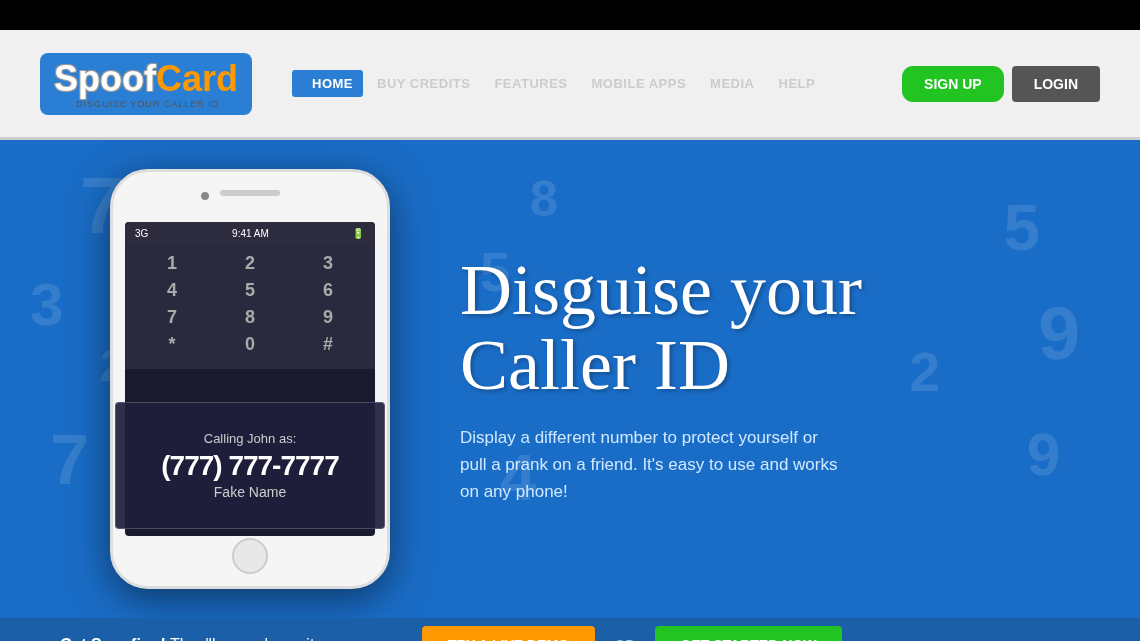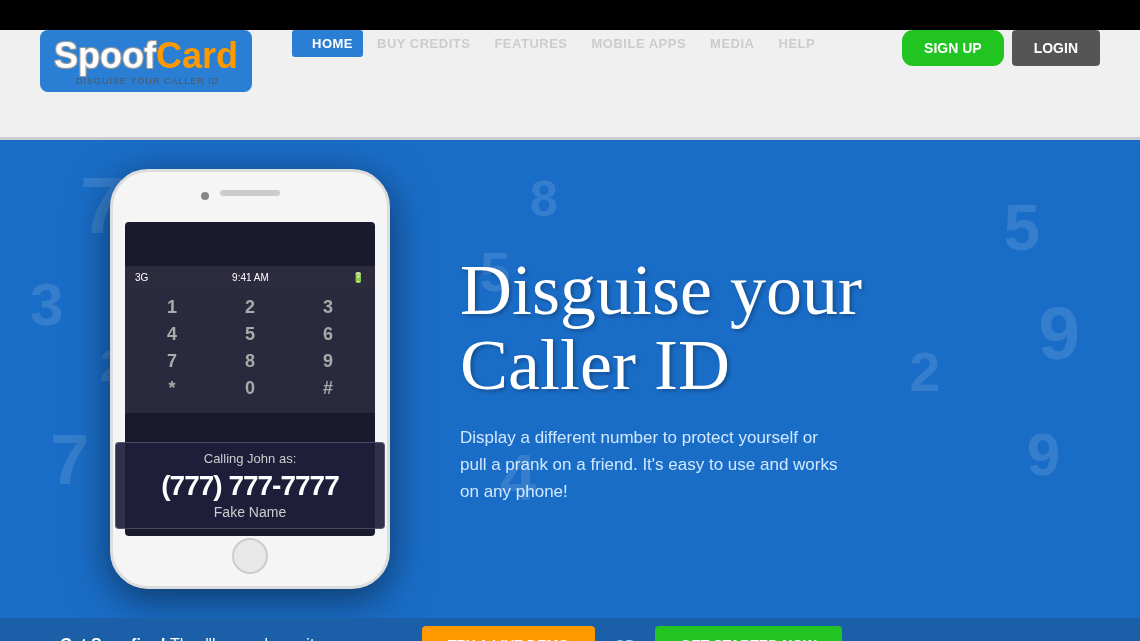"SpoofCard" #header { align-items: flex-start -> center }
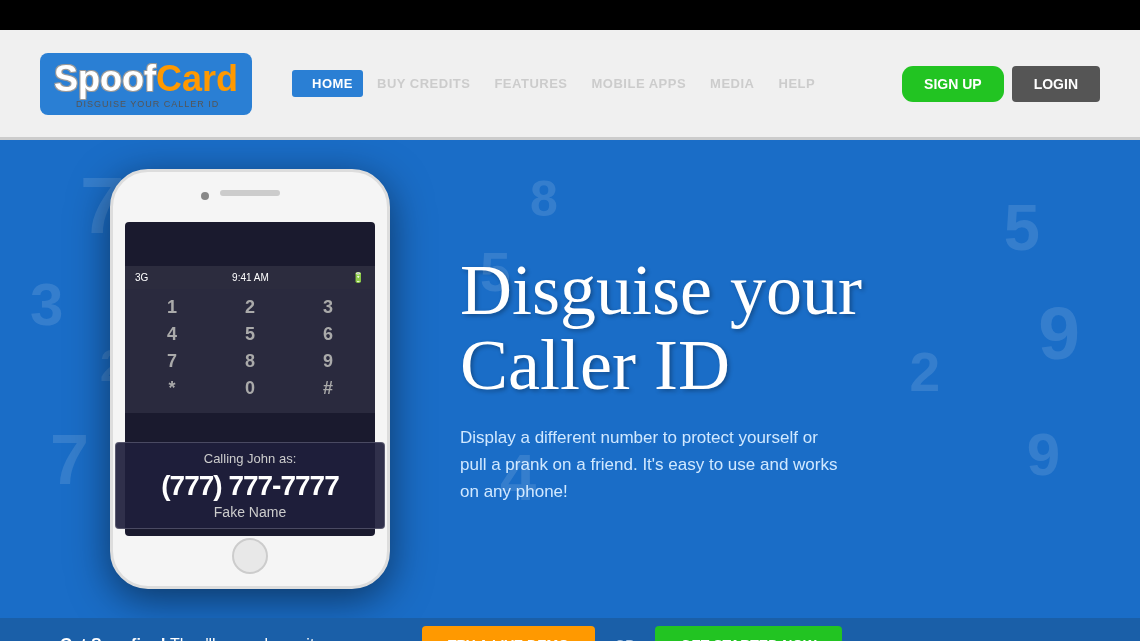"3G" .phone-screen-top { margin-top: 44px -> none }
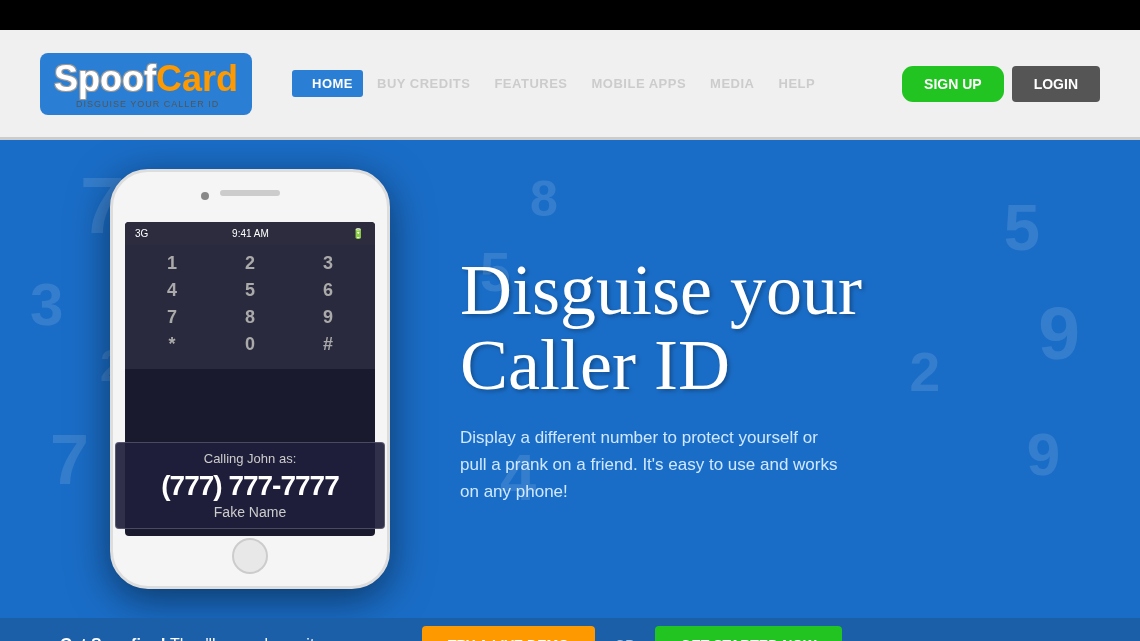"Calling John as:" .calling-overlay { padding: 8px 24px -> 28px 24px }
